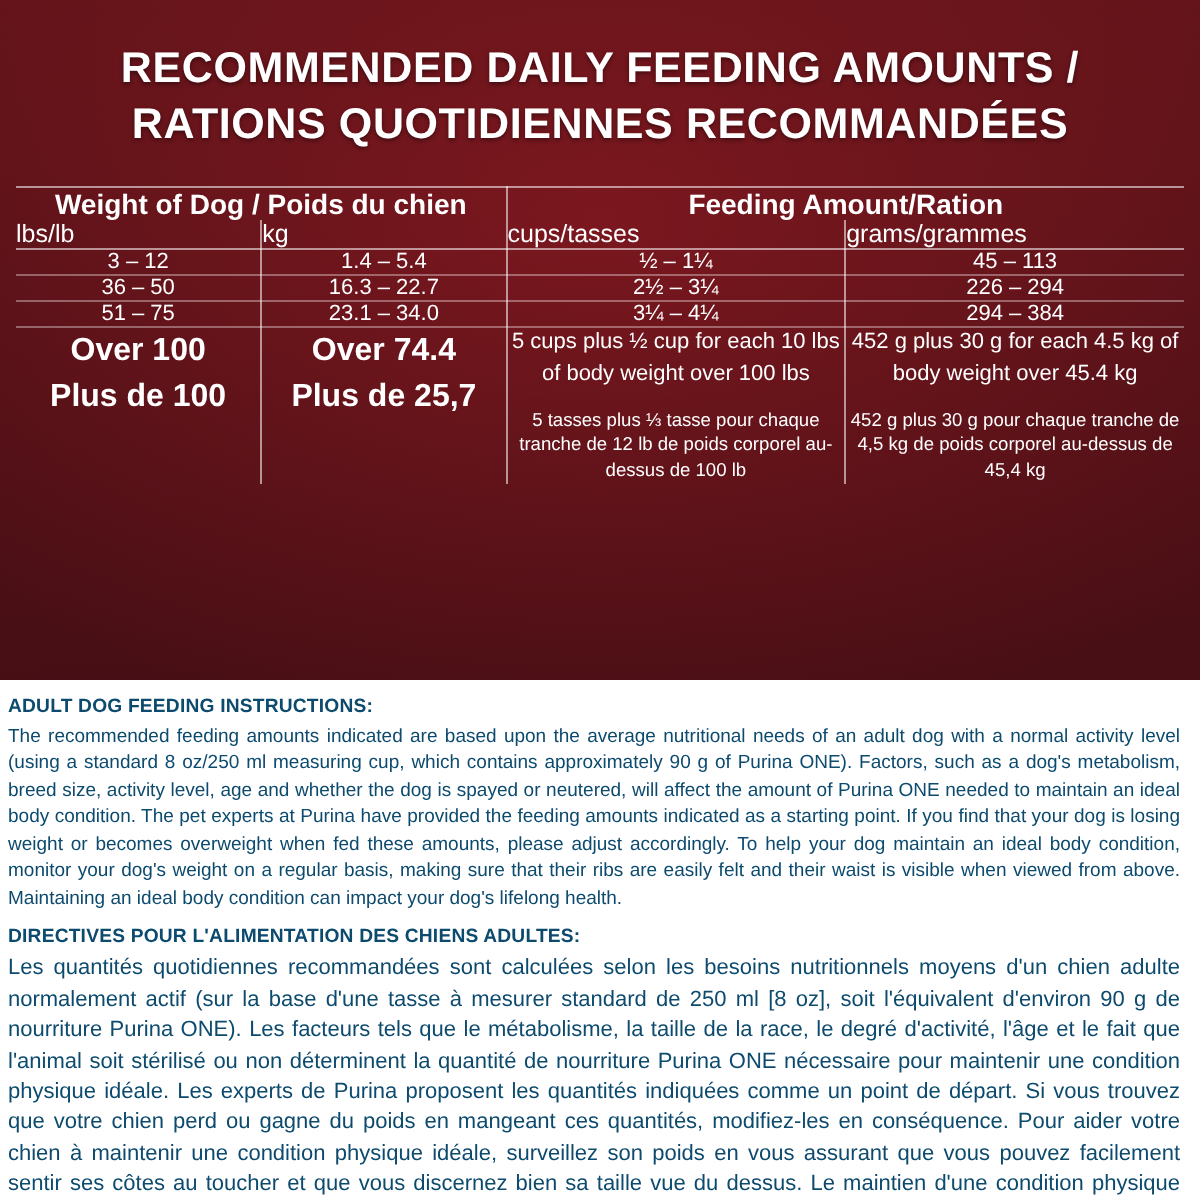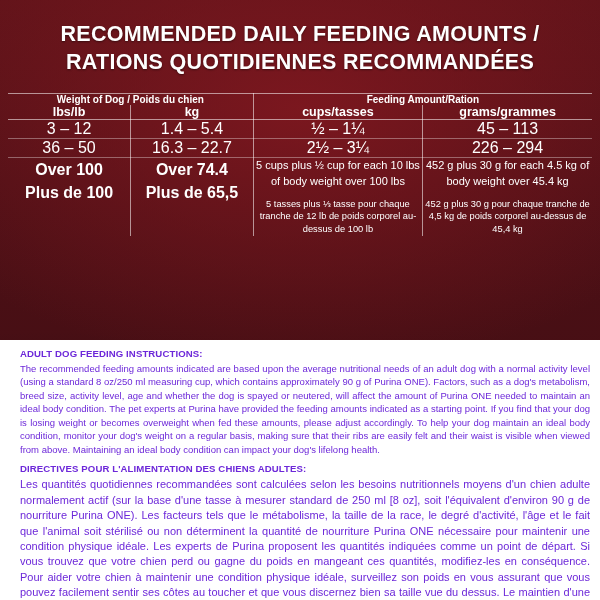"Weight of Dog / Poids" .hdr-group { font-size: 10px -> 14px }
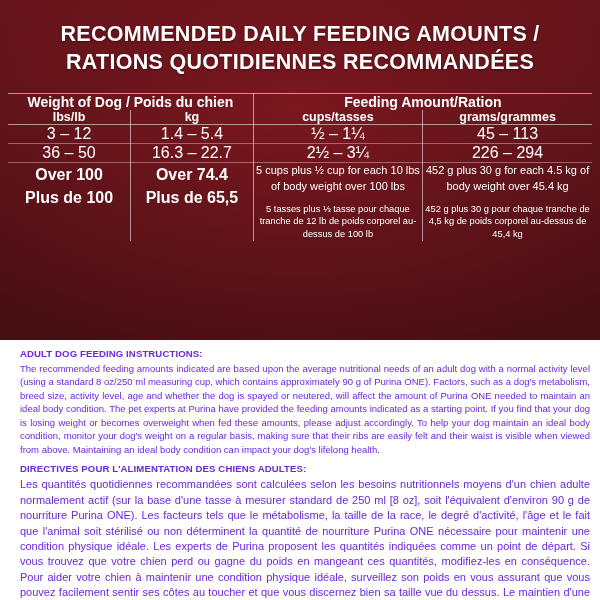"lbs/lb" .hdr-sub { font-weight: bold -> normal; text-align: center -> left }
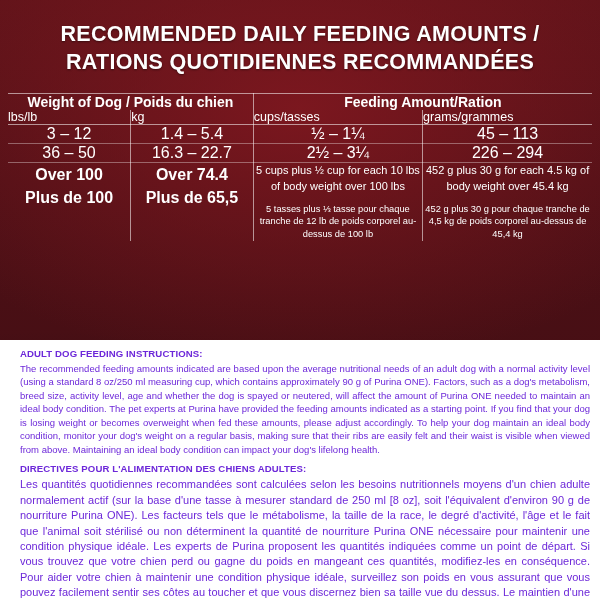"3 – 12" .row-cell { font-size: 16px -> 11px }
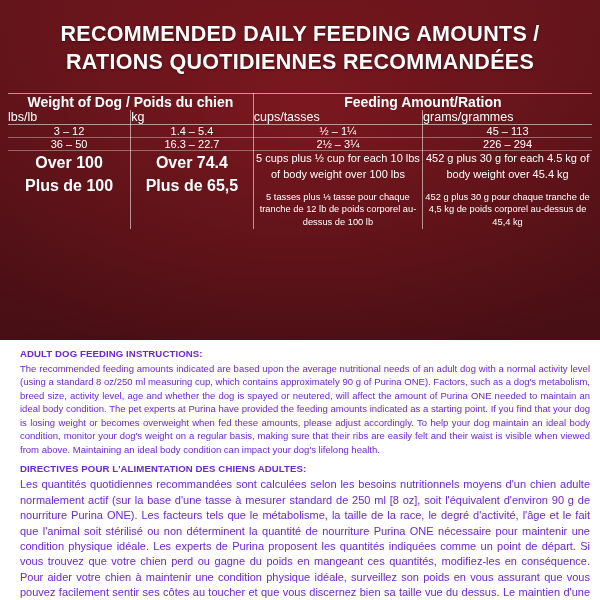"51 – 75" tr { html: none -> <tr> <td>51 – 75</td> <td>23.1 – 34.0</td> <td>3¼ – 4¼</td> <td>294 – 384</td> </tr> }
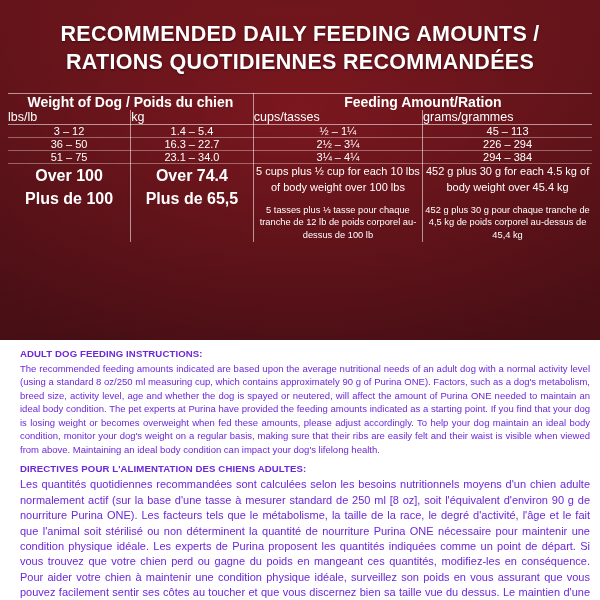"Plus de 65,5" span { text: 65,5 -> 25,7 }
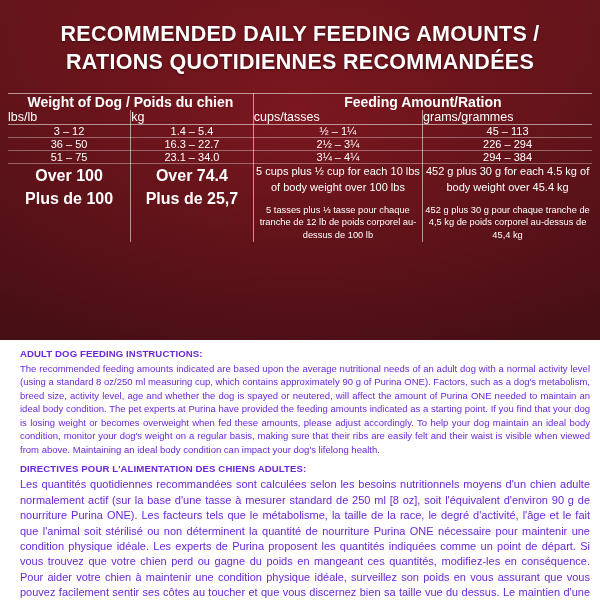"ADULT DOG FEEDING INSTRUCTIONS:" .panel { color: #6d28d9 -> #0c4a6e; padding: 6px 10px 8px 20px -> 6px 10px 8px 4px }
